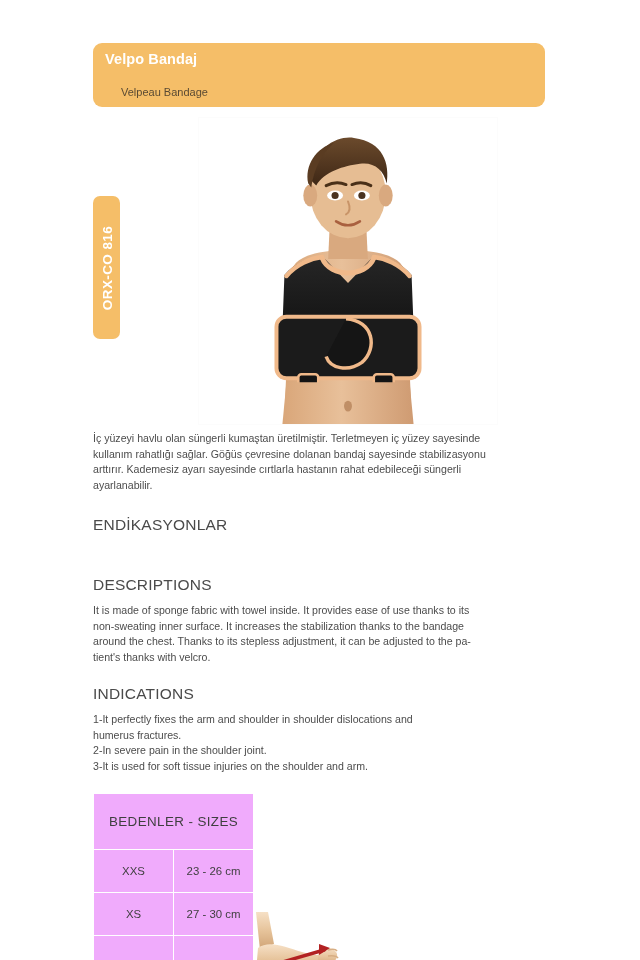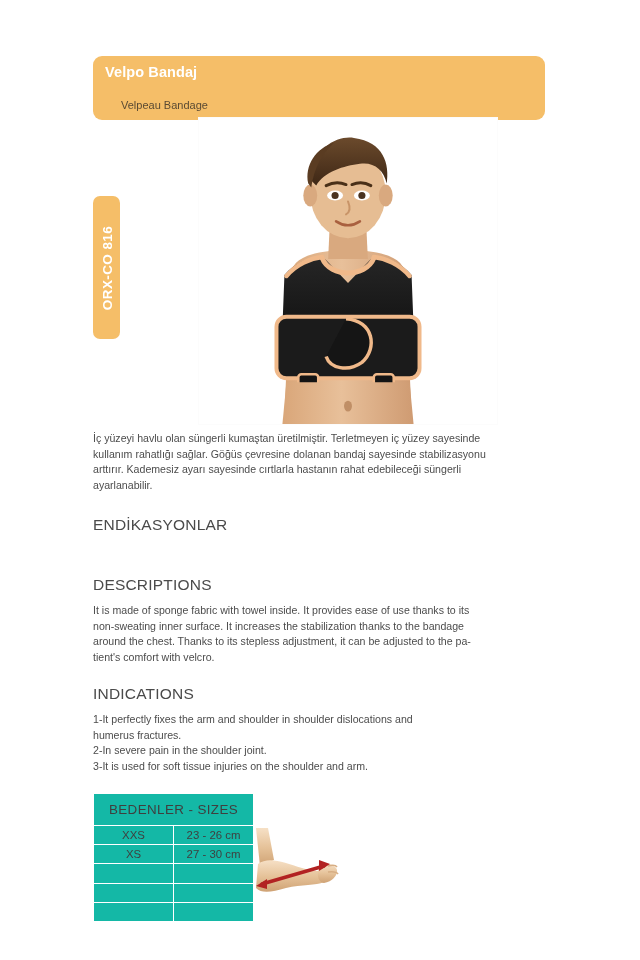"Velpo Bandaj" .header-band { top: 56px -> 43px }
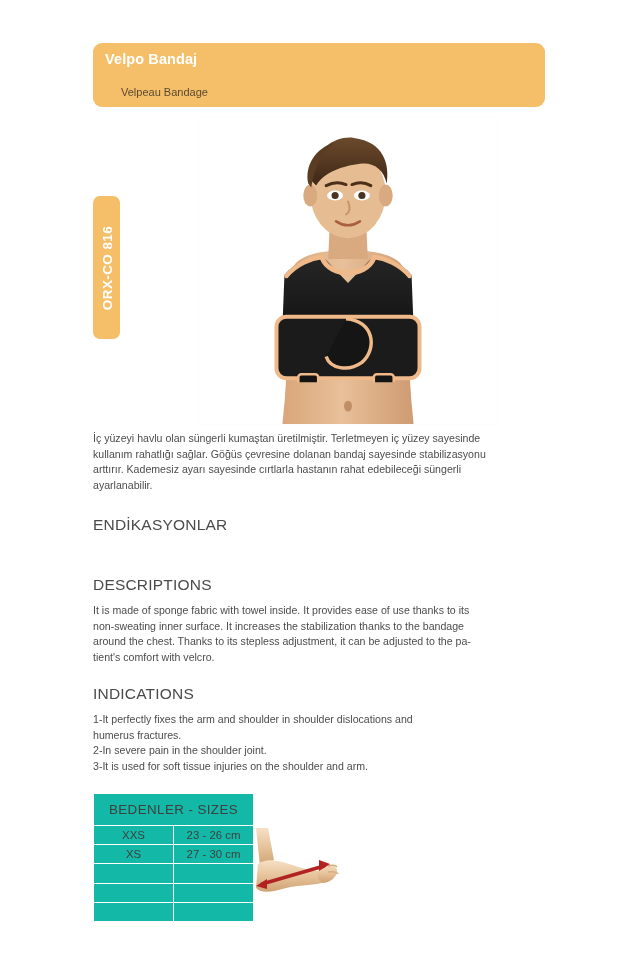"tient's comfort with velcro." span.ln { text: comfort -> thanks }
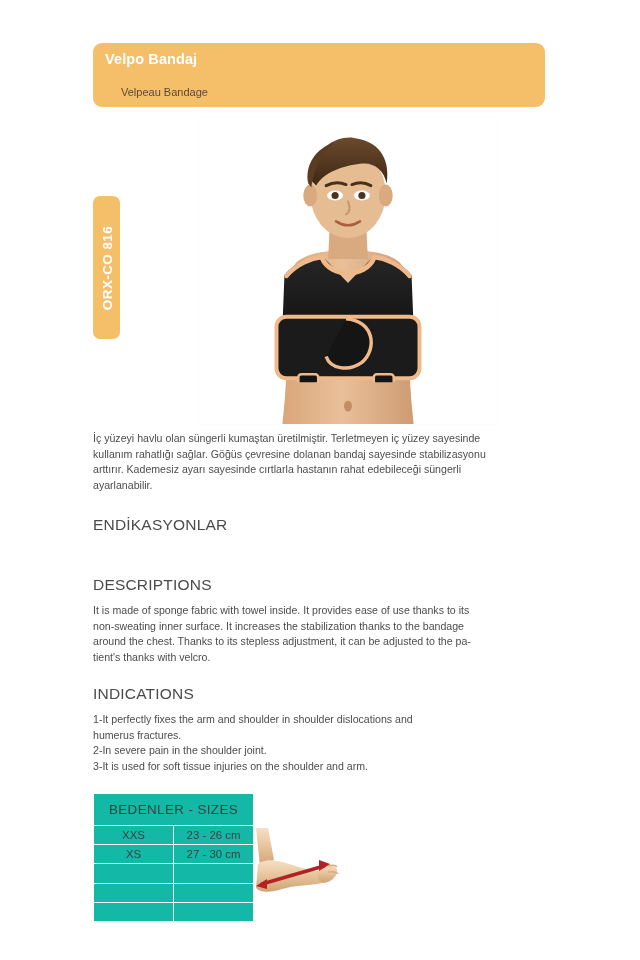"BEDENLER - SIZES" .sizes-table td { background: #14b8a6 -> #f0abfc; padding: 0 -> 12px }
